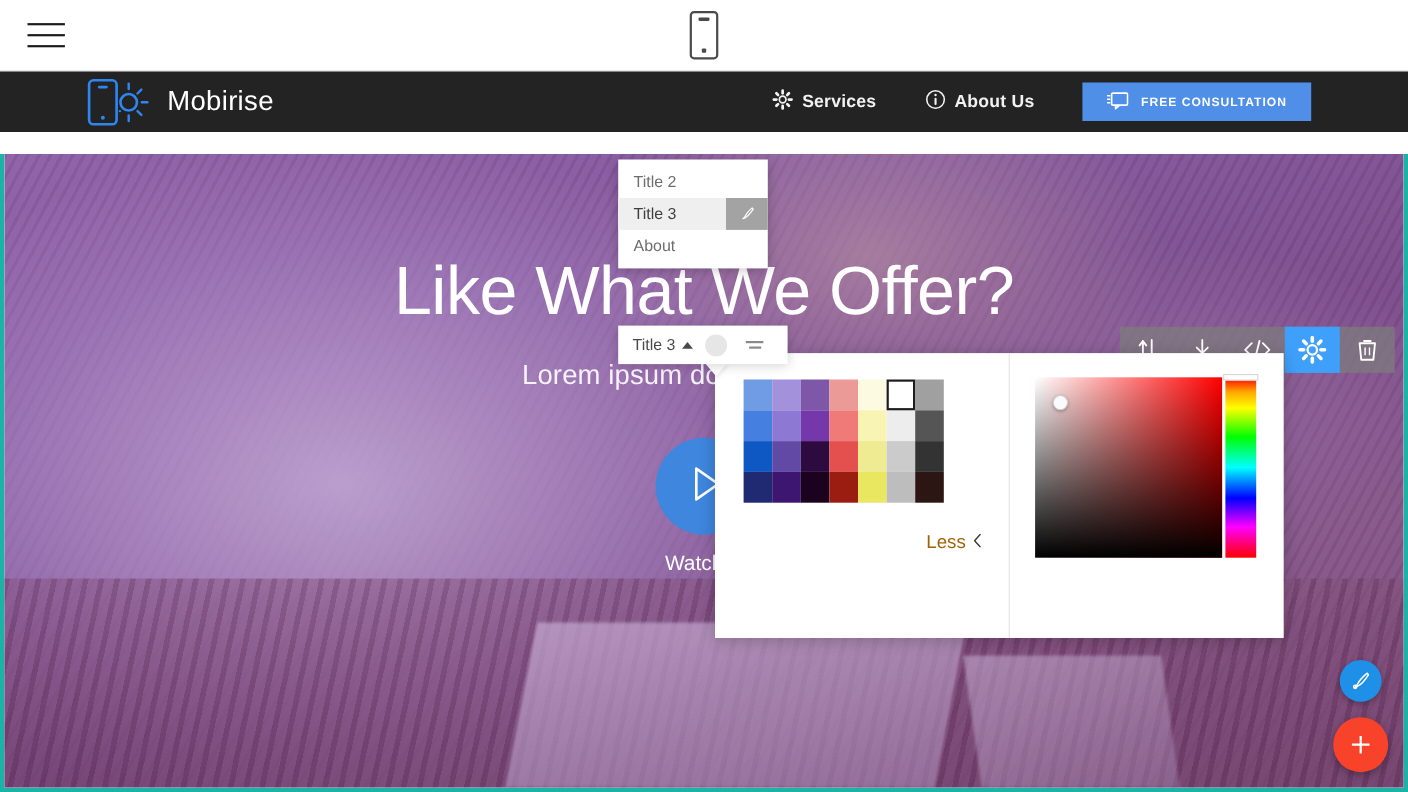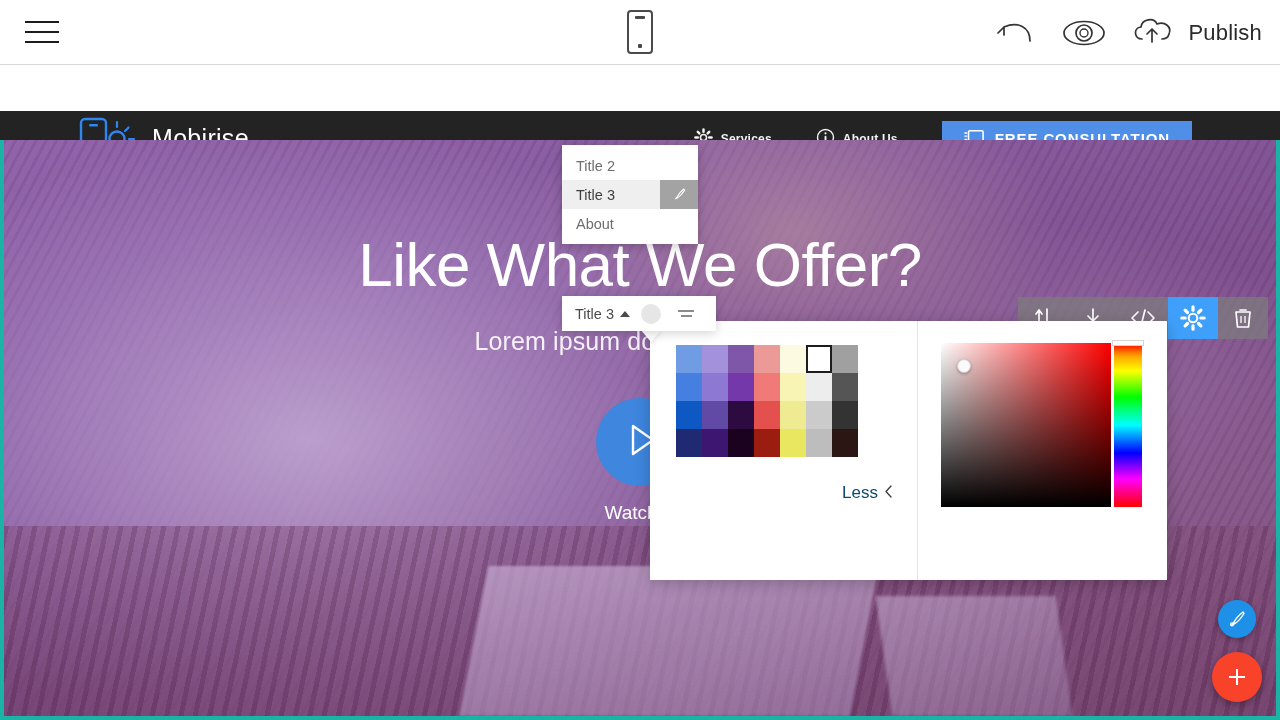"Publish" div.topright { html: <div> <div> <svg> <path></path> </svg> </div> <div> <svg> <ellipse></ellipse> <circle></circle> <circle></circle> </svg> </div> <div> <span> <svg> <path></path> <path></path> </svg> </span> <span>Publish</span> </div> </div> -> none }
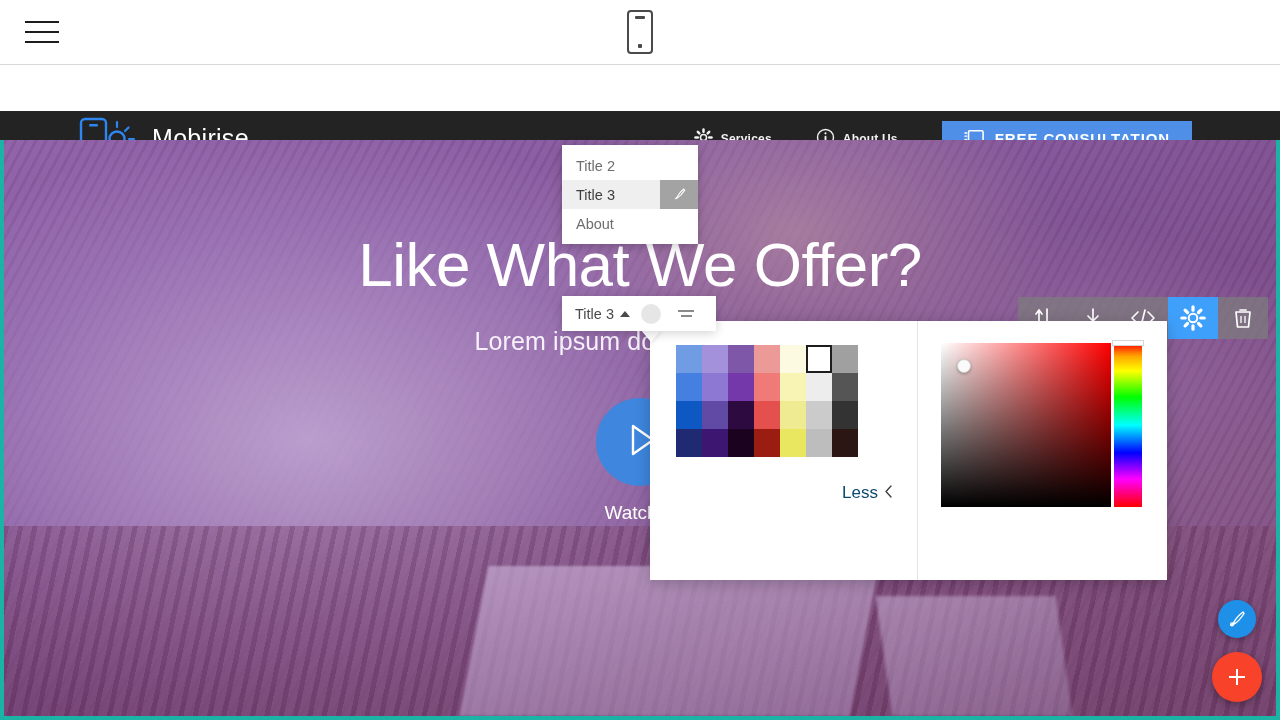"Mobirise" .sitenav { margin-top: 46px -> none }
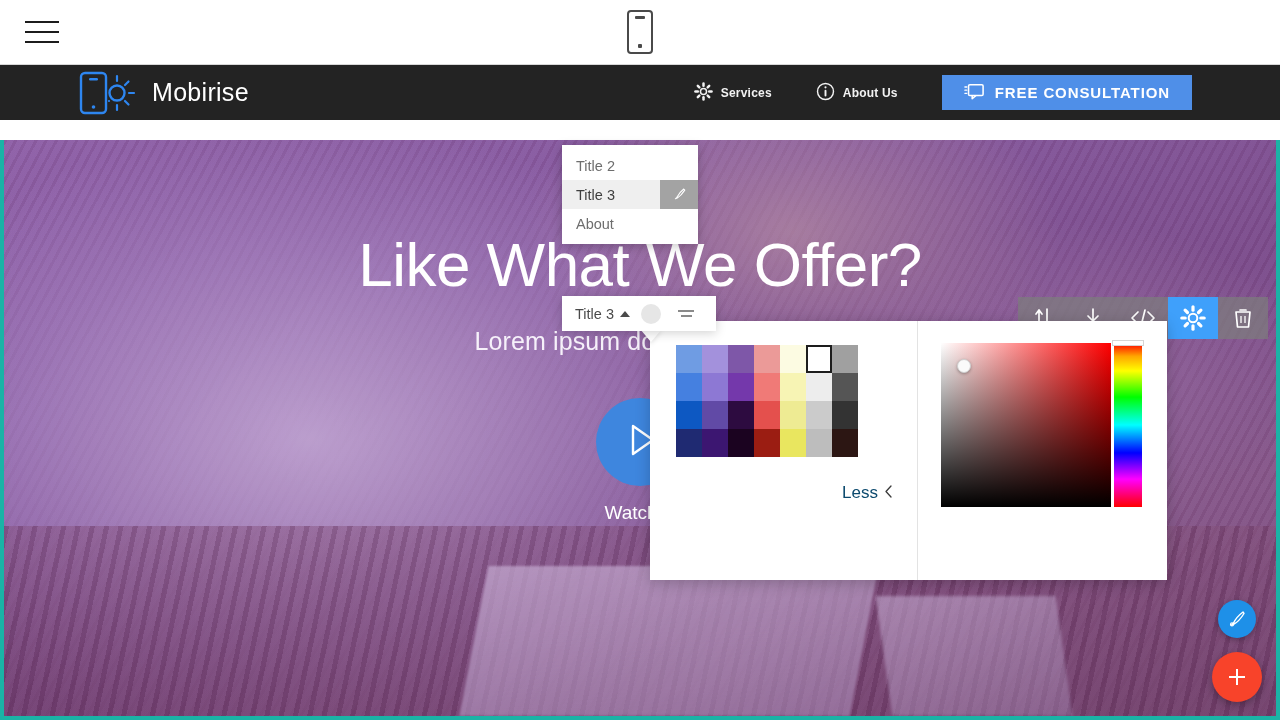"Services" .navlink { font-size: 12px -> 16px }
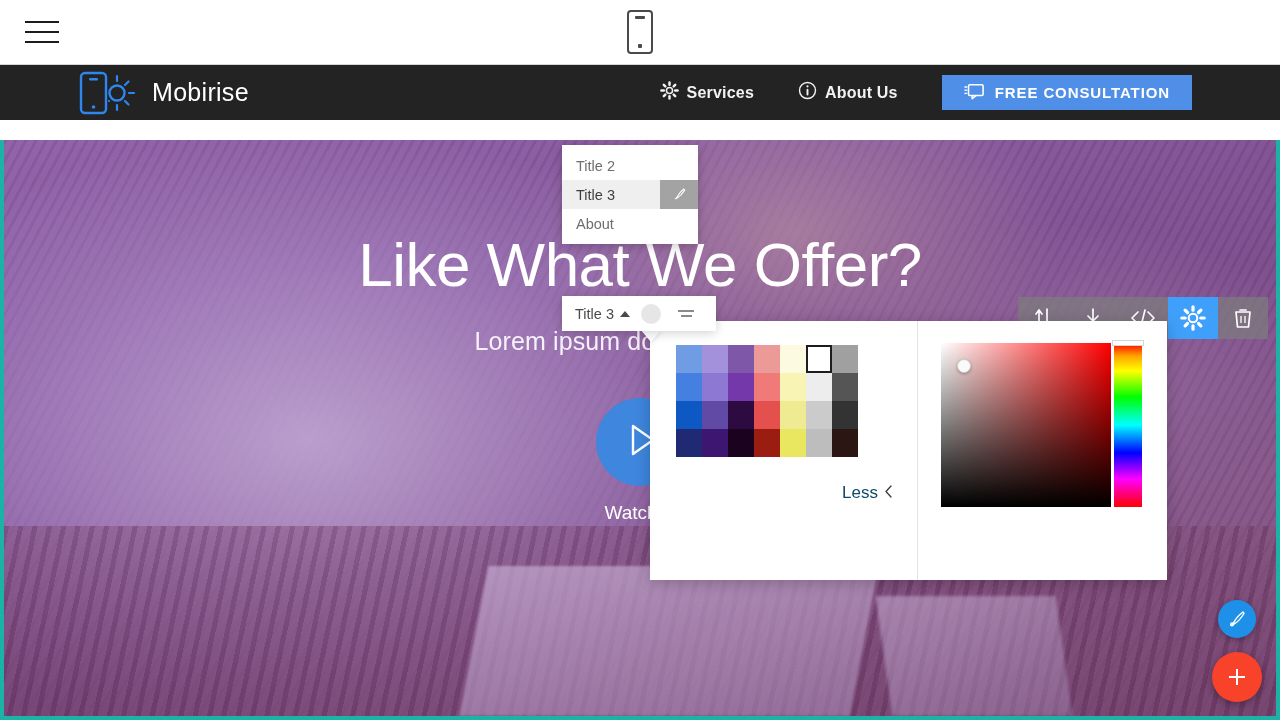"FREE CONSULTATION" .cta { font-size: 15px -> 11px }
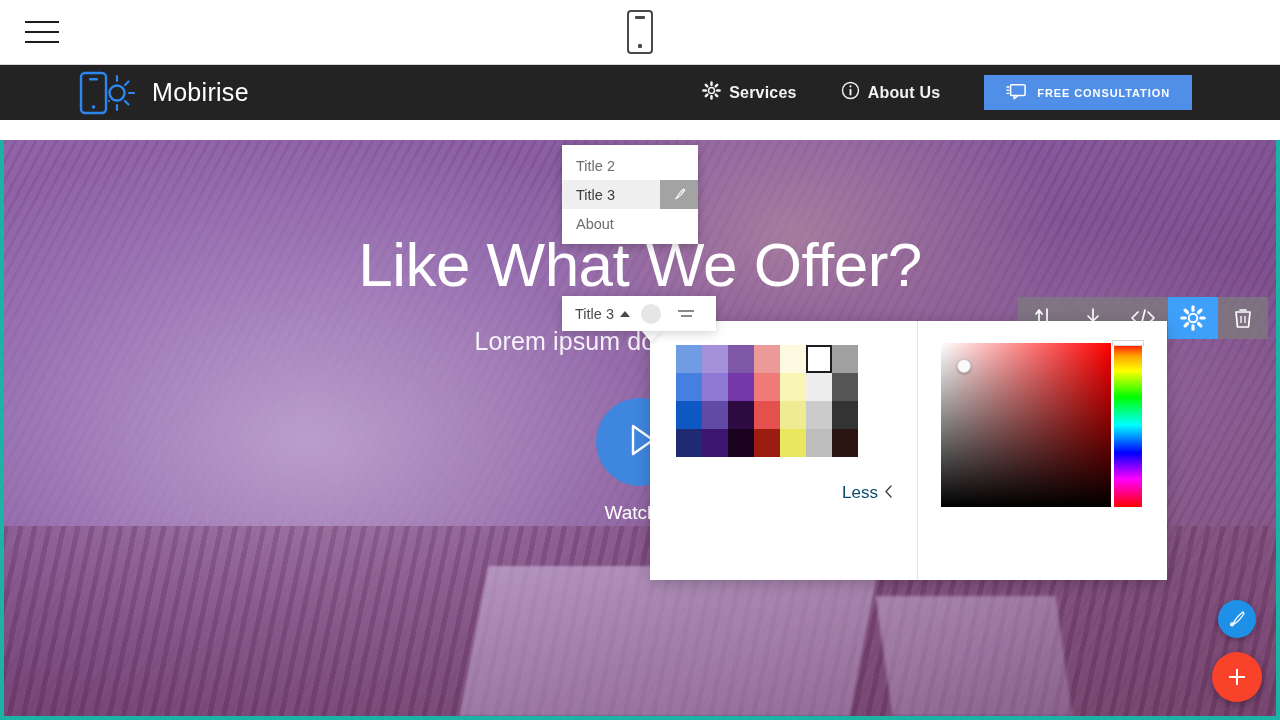"Less" .less-link { color: #0c4a6e -> #a16207 }
